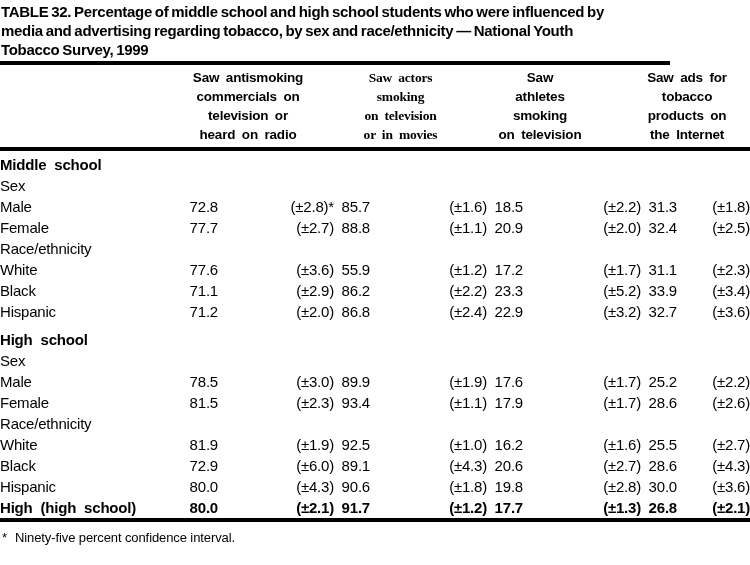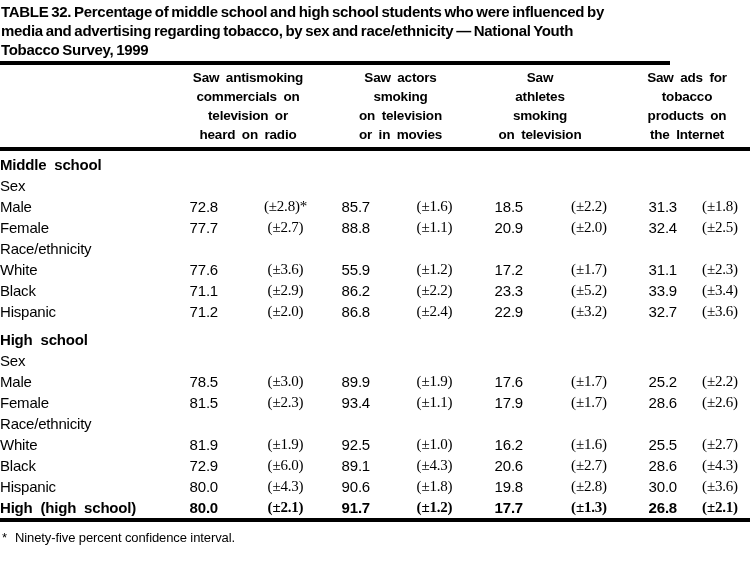"Saw actors" table.stats thead th.h1 { font-family: none -> Liberation Serif, serif }
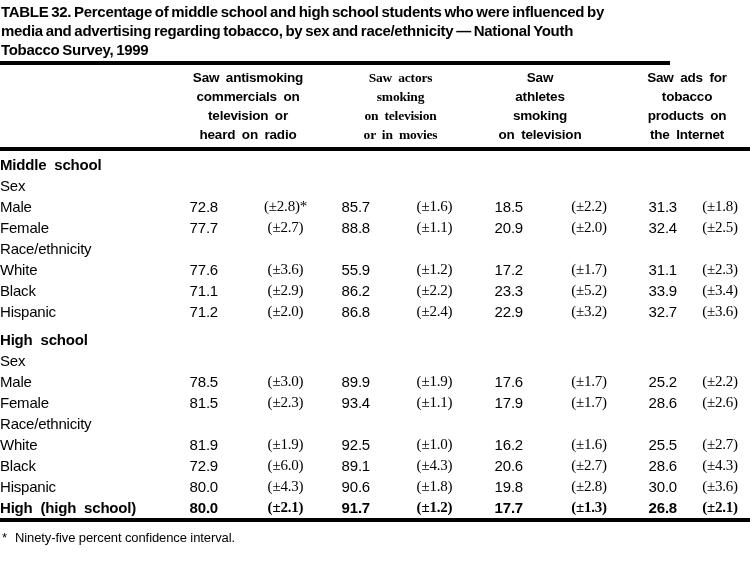"(±2.8)*" td.ci { font-family: Liberation Serif, serif -> none; text-align: center -> right }
